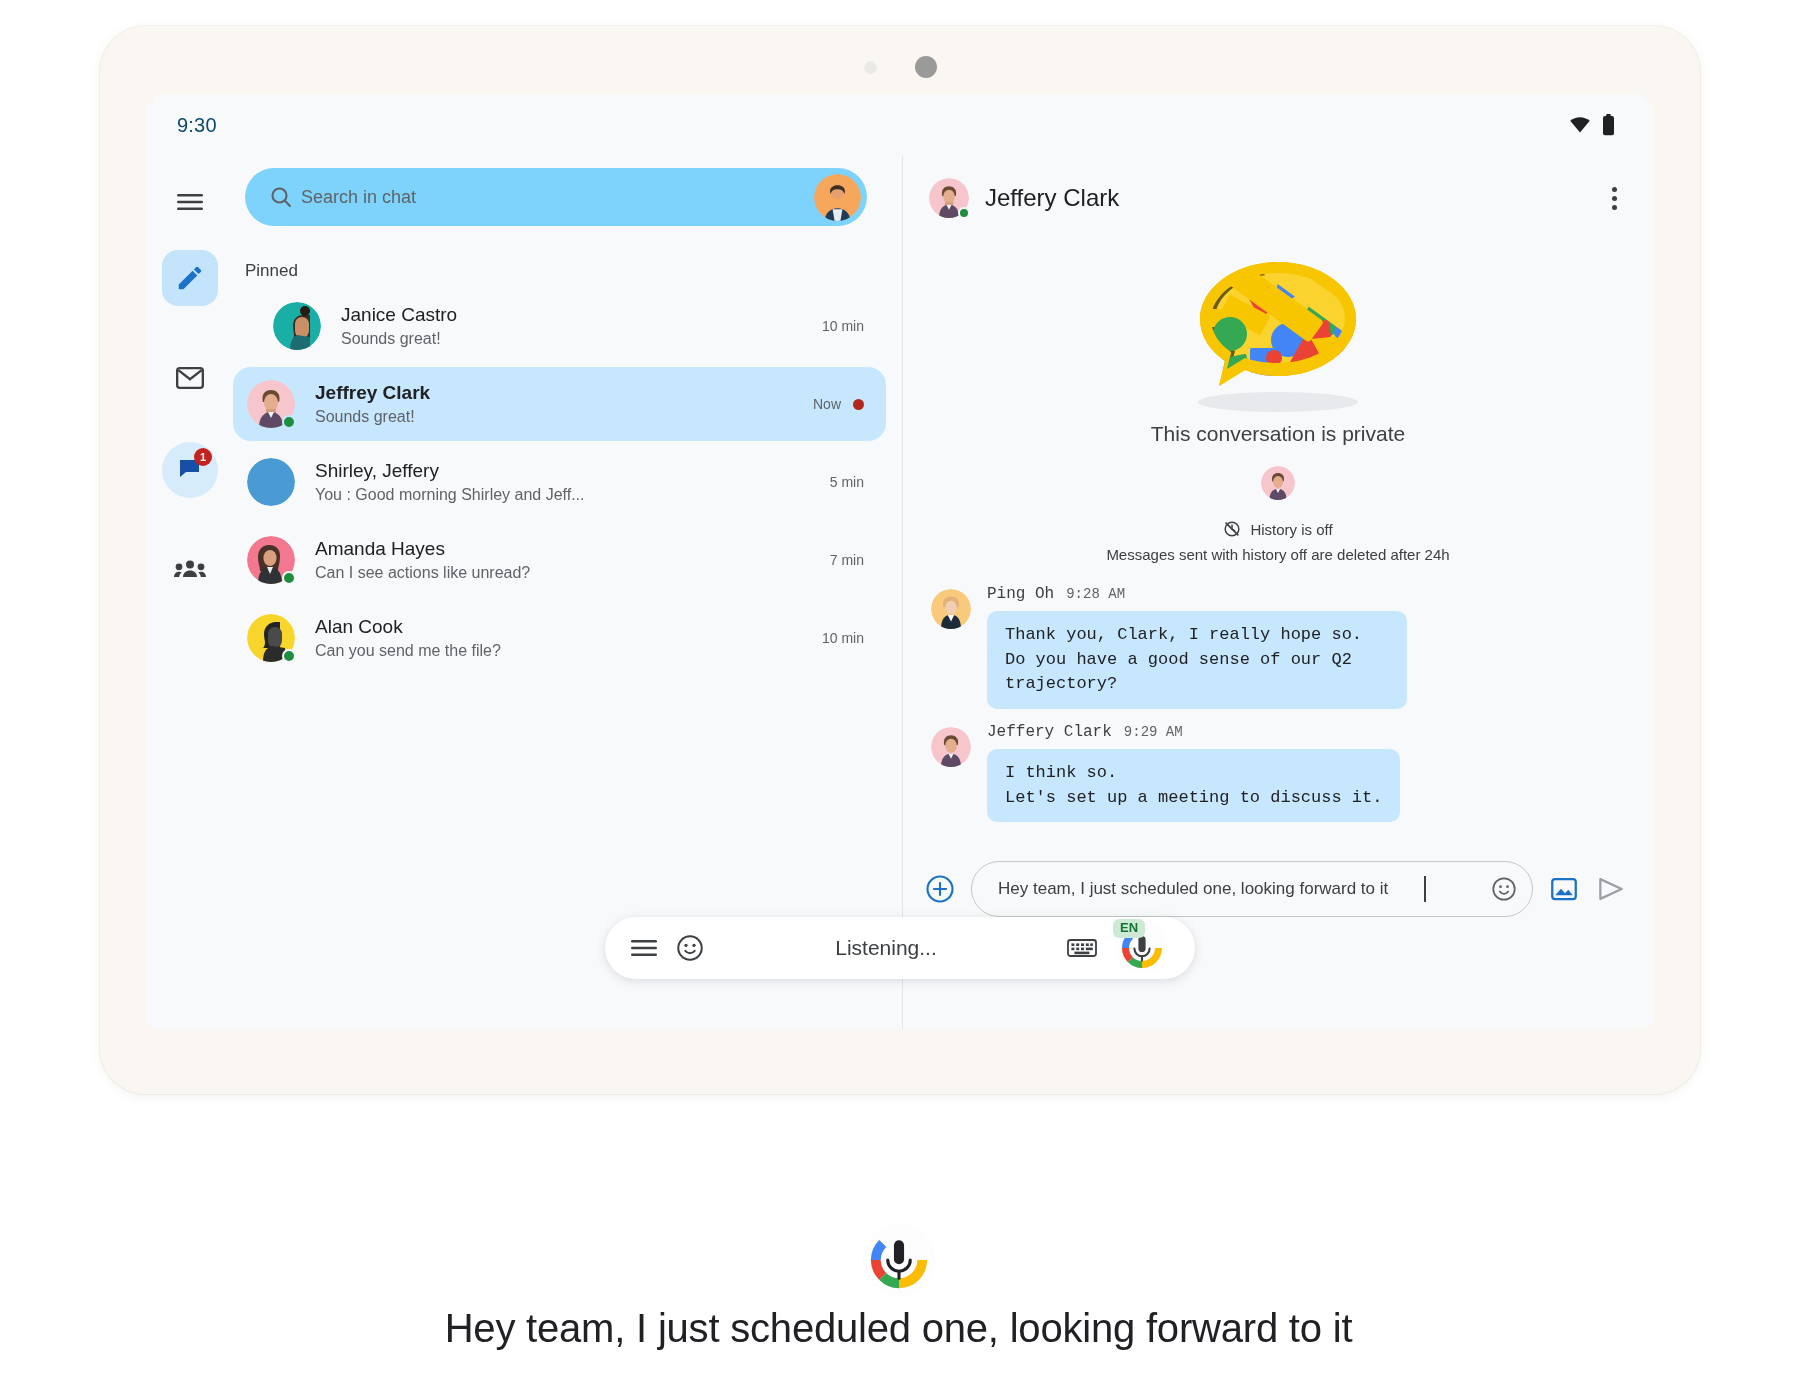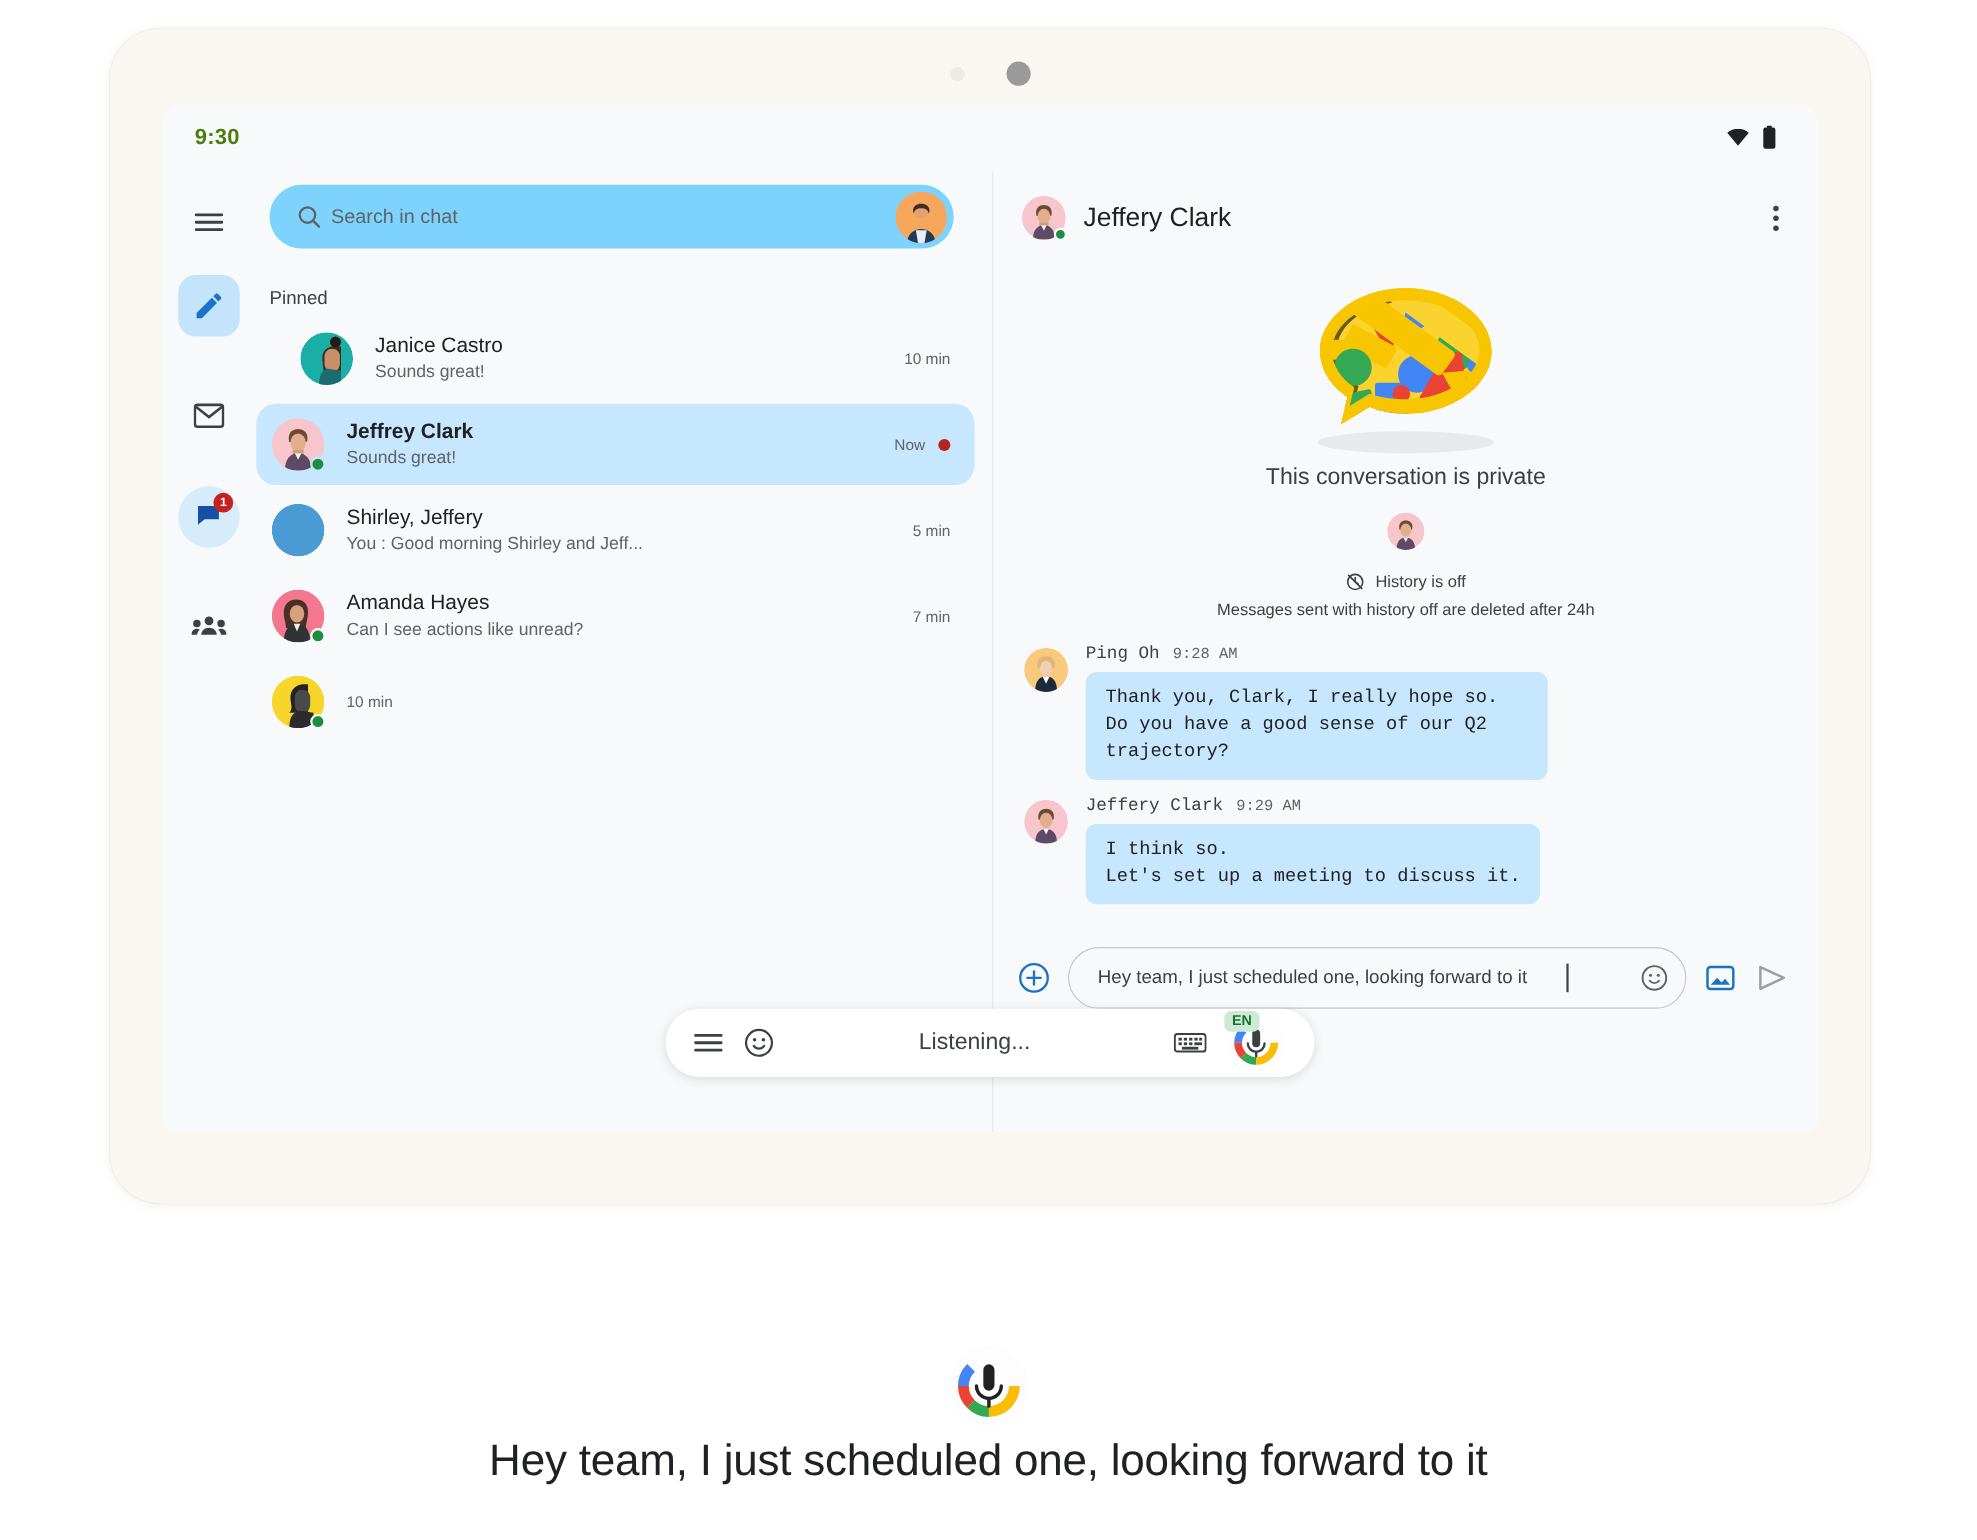"9:30" .status-time { color: #4d7c0f -> #0c4a6e; font-weight: 700 -> 400 }
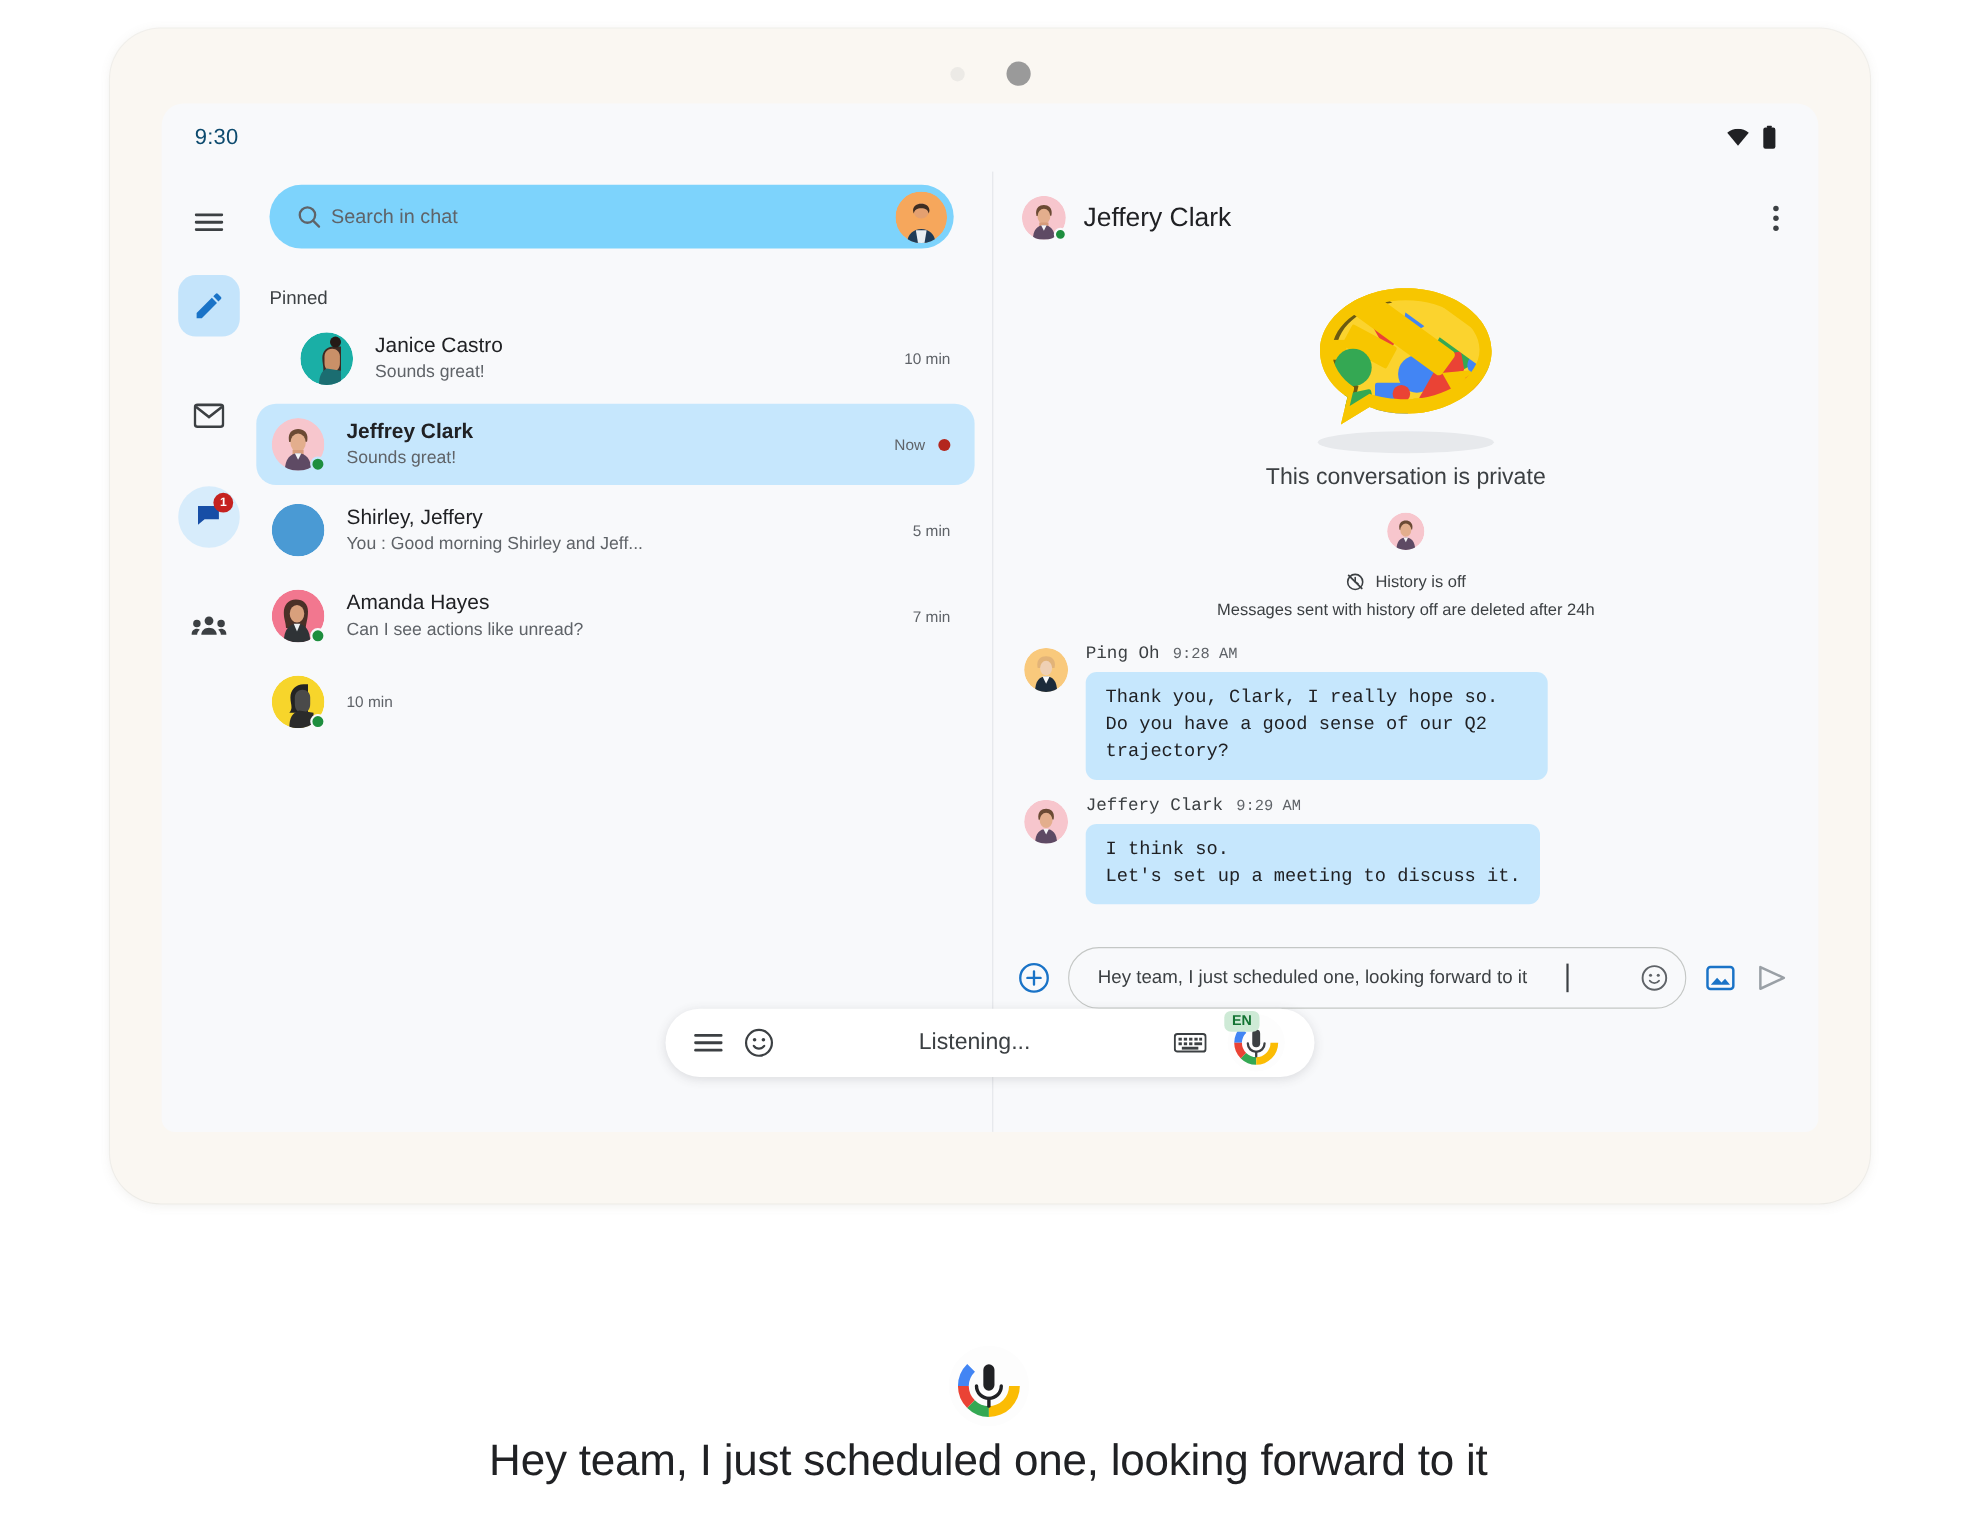"Alan Cook" span.chat-text { html: none -> <span> <span>Alan Cook</span> <span>Can you send me the file?</span> </span> }
